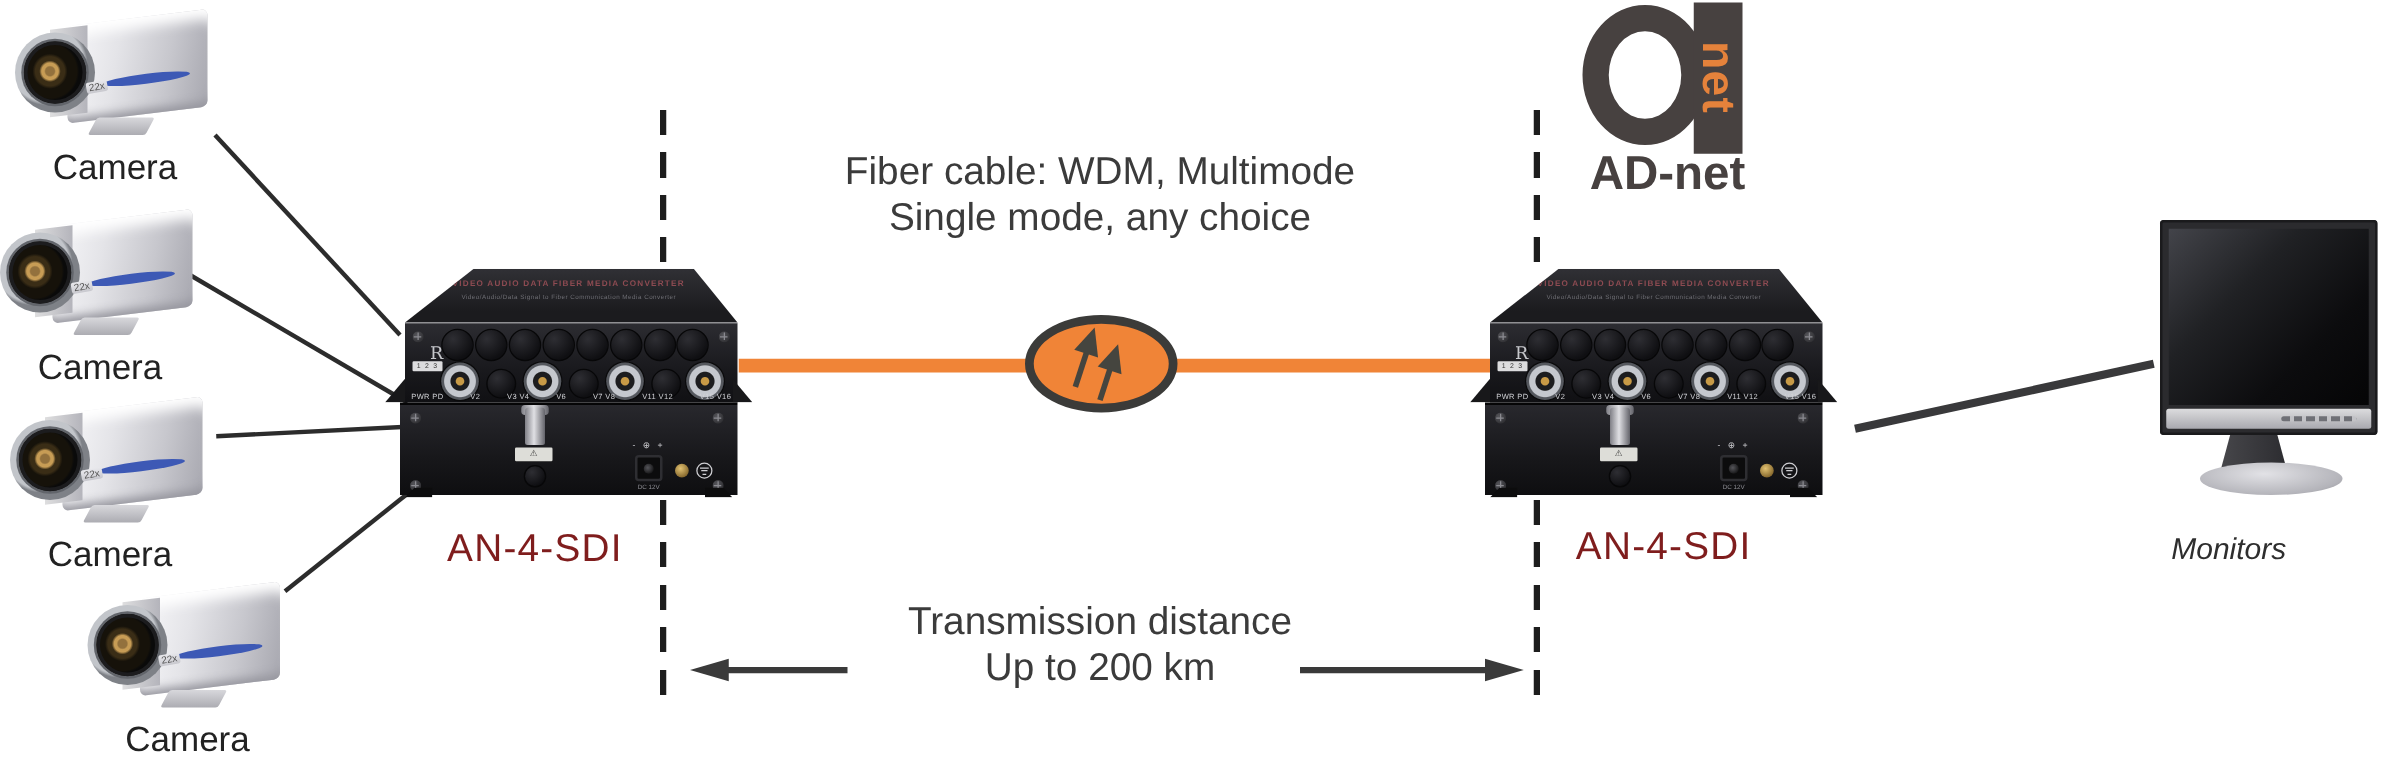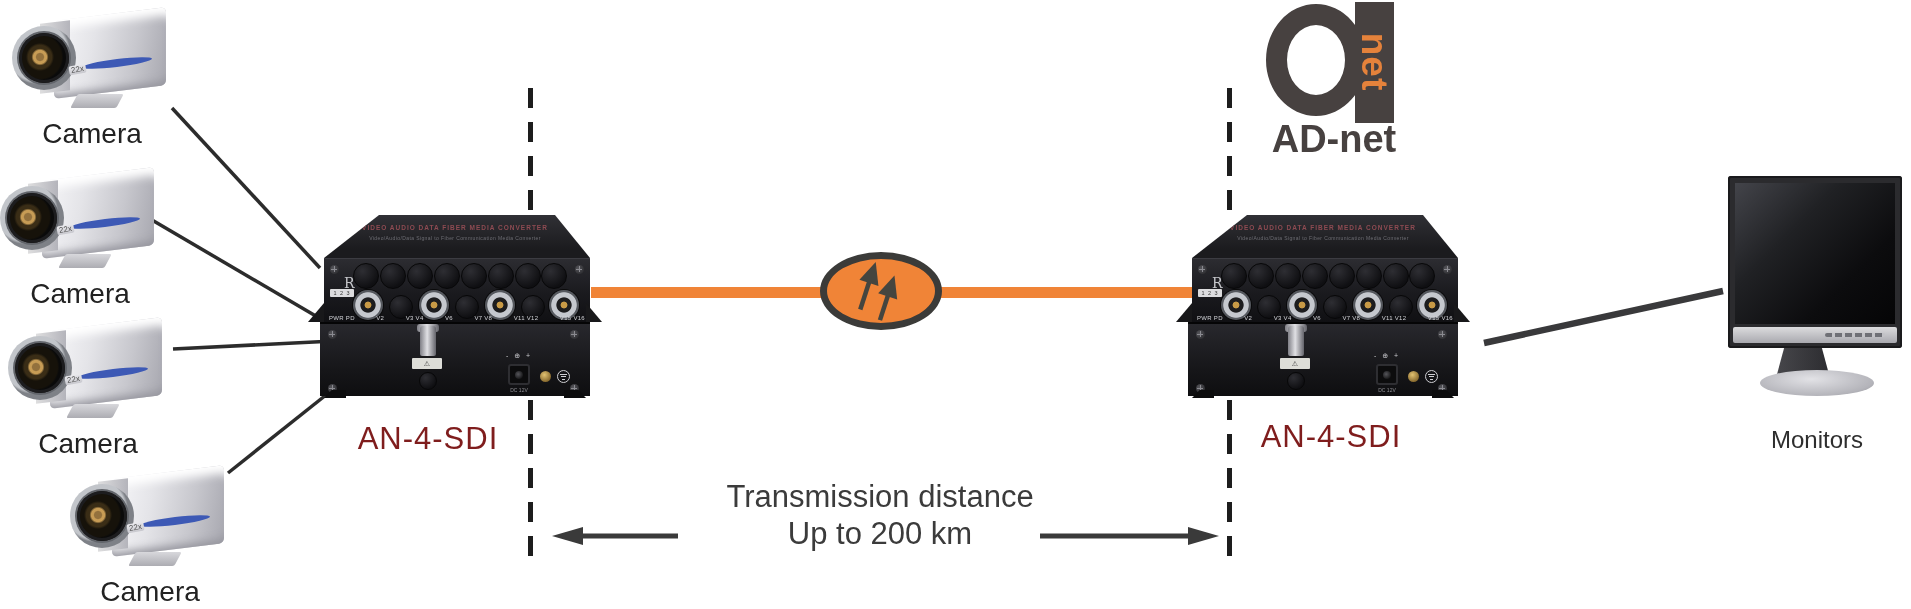"Fiber cable: WDM, Multimode" div.big-note { html: none -> <div> <div>Fiber cable: WDM, Multimode</div> <div>Single mode, any choice</div> </div> }
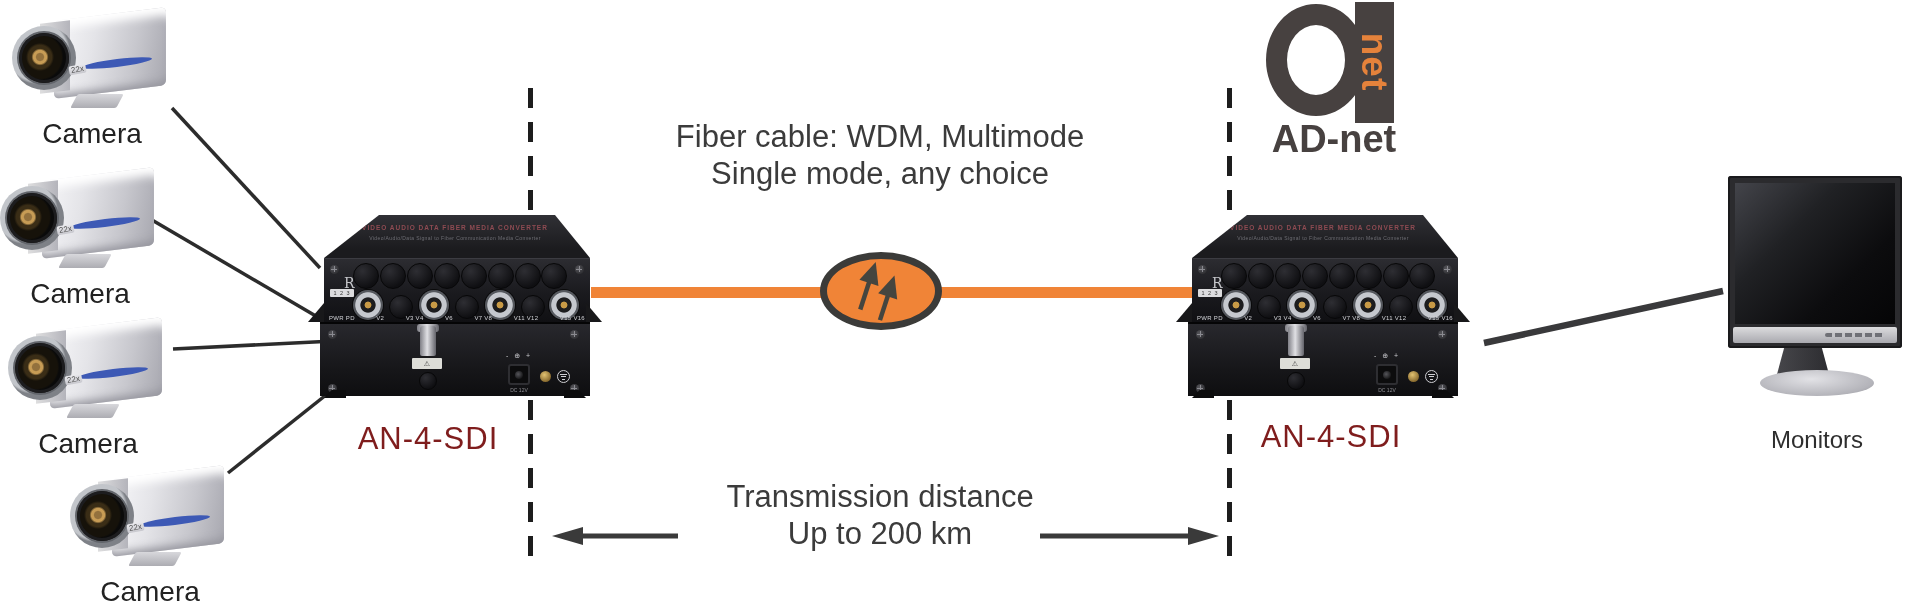"Monitors" .mon-label { font-style: none -> italic; text-align: center -> left }
